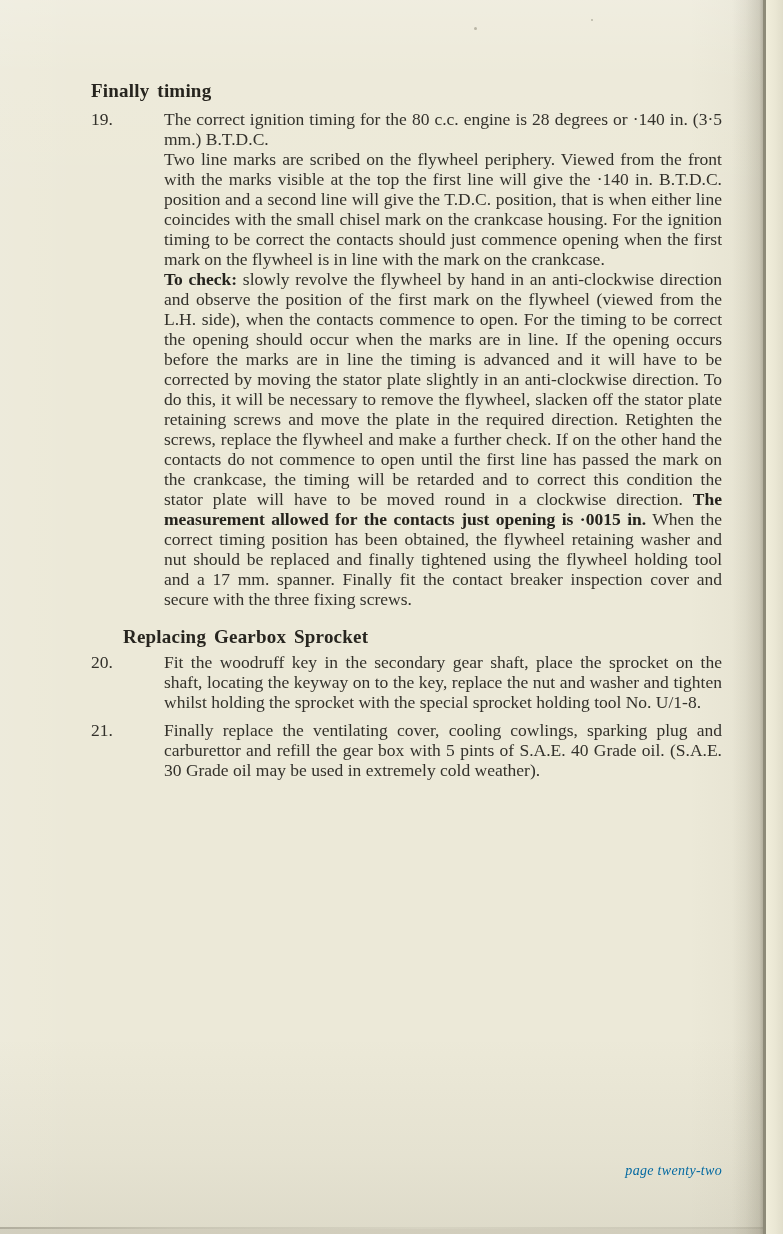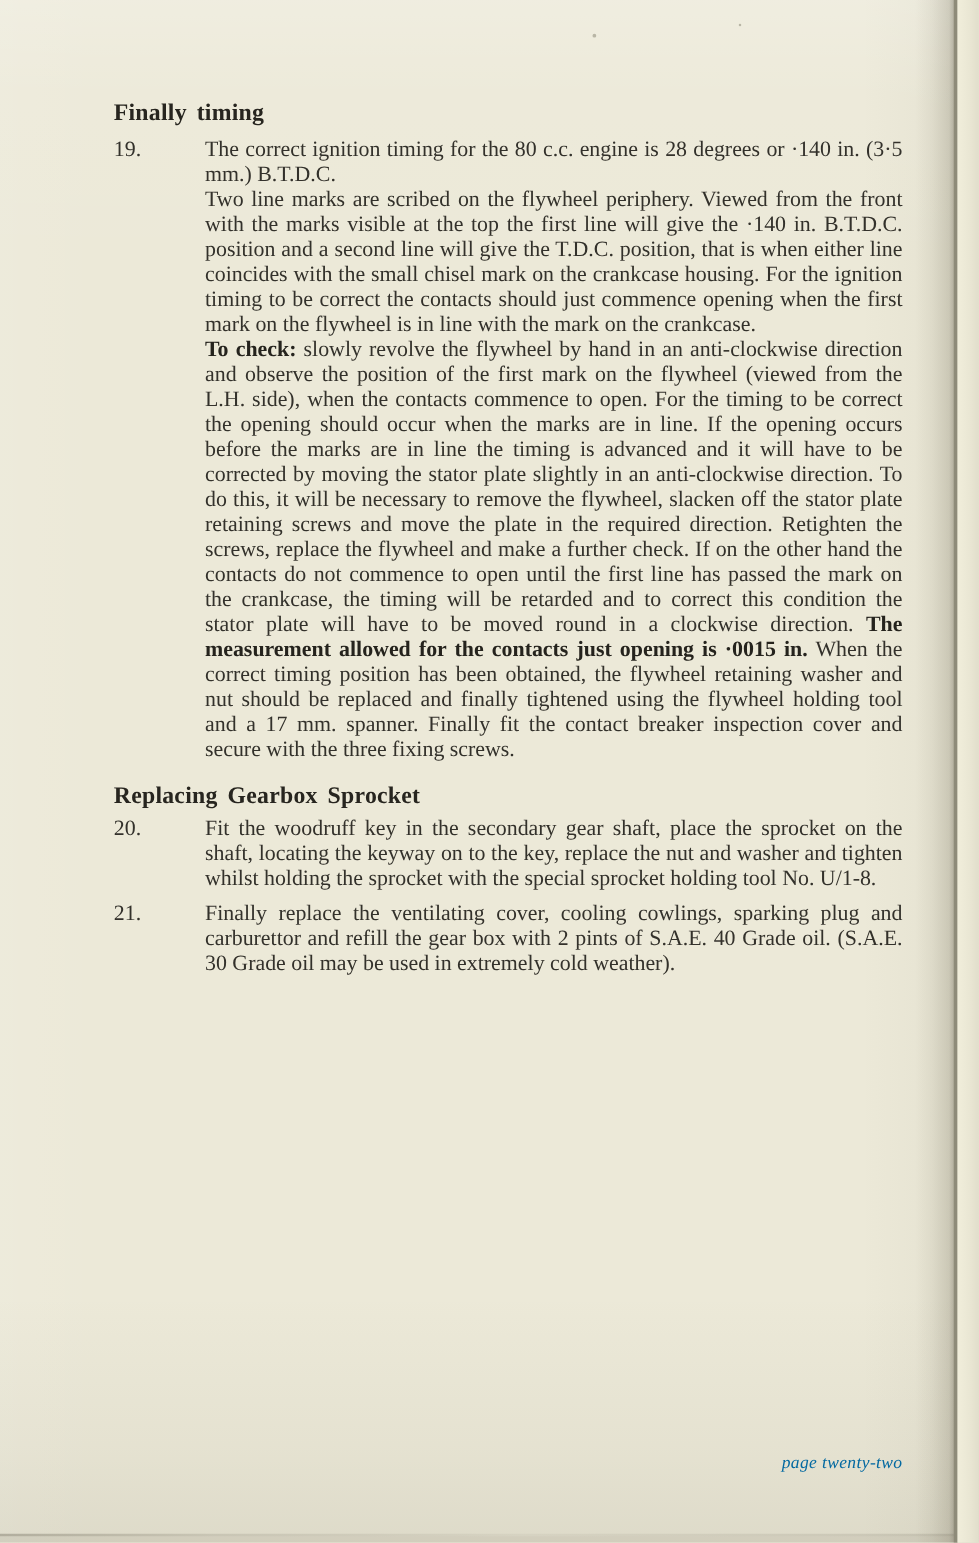"Replacing Gearbox Sprocket" .heading-2 { margin-left: none -> 32px }
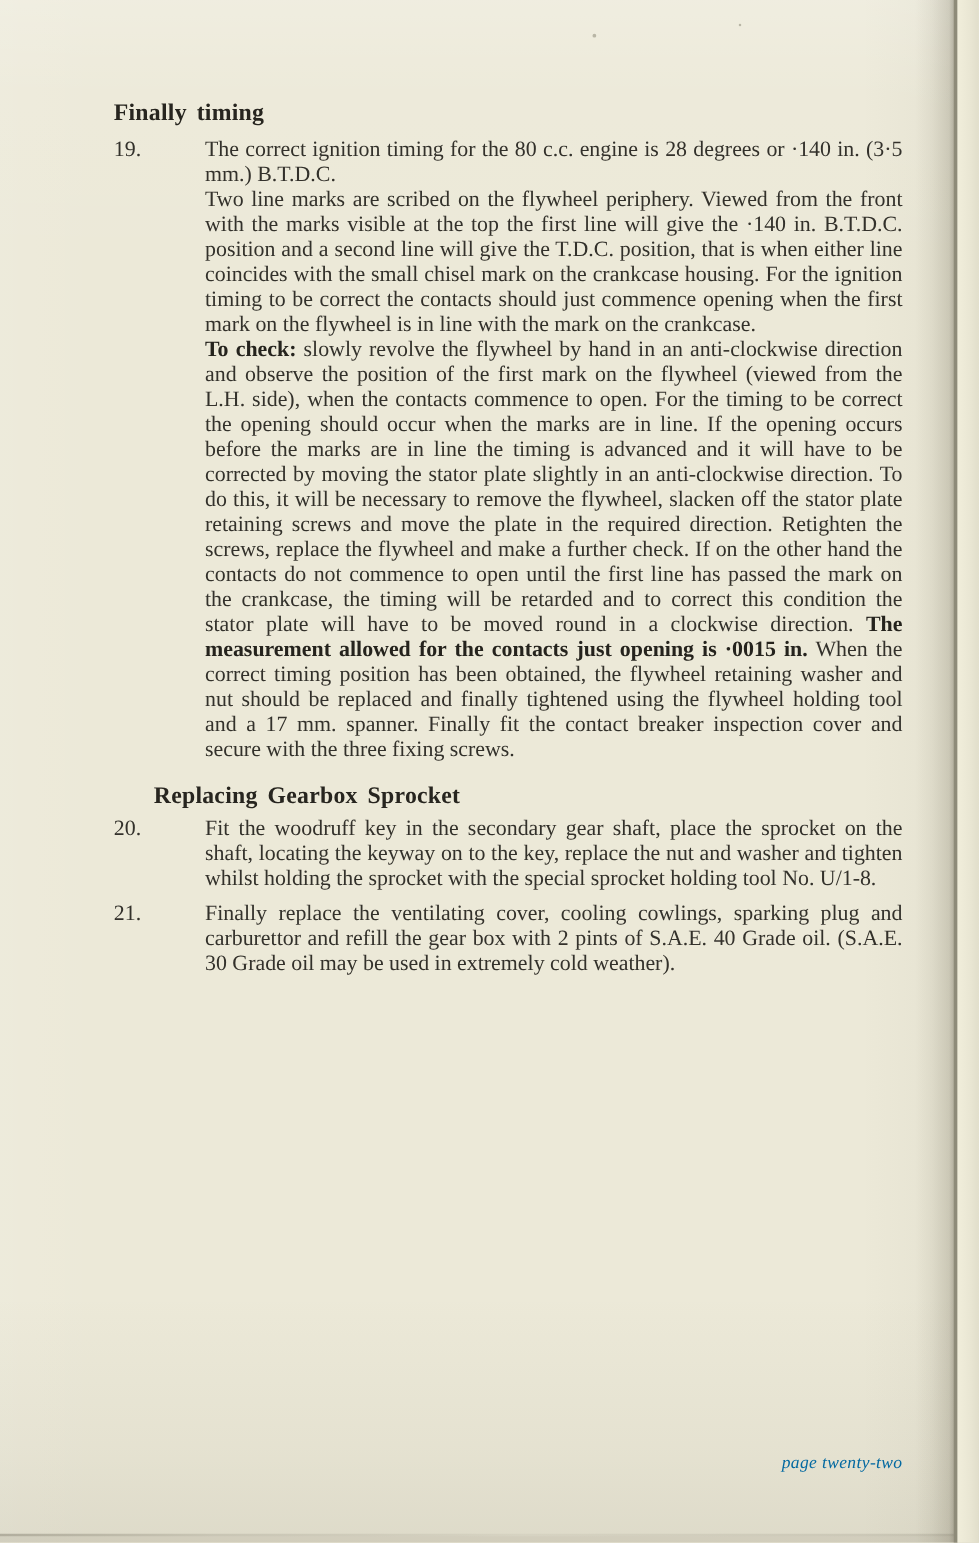"Finally replace the ventilating cover," p { text: 2 -> 5 }
